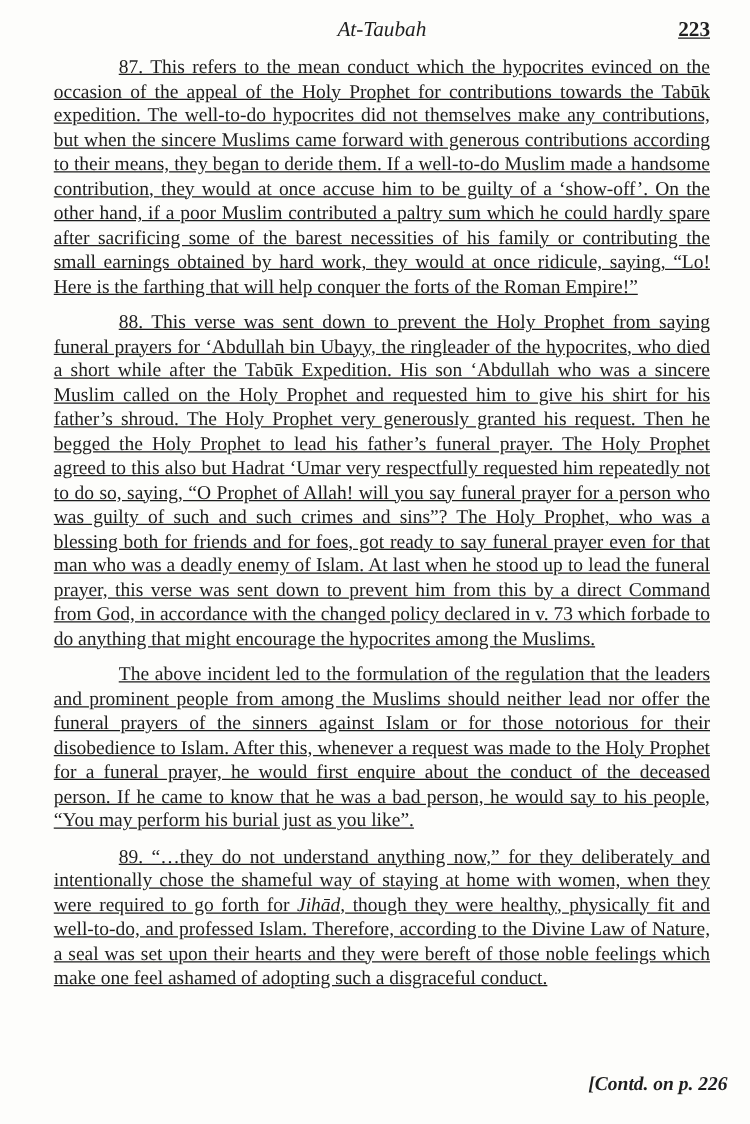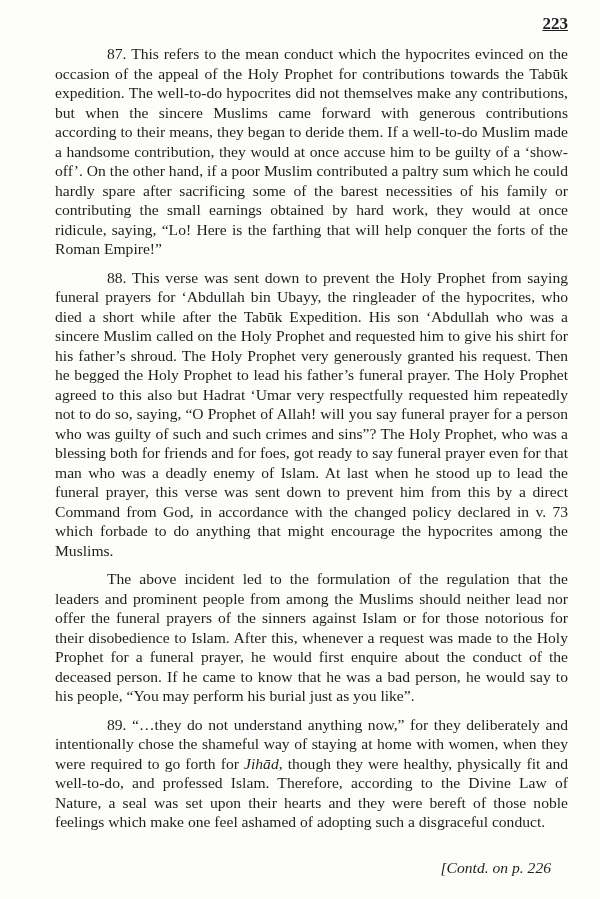"At-Taubah" div.running-title { html: none -> <div>At-Taubah</div> }
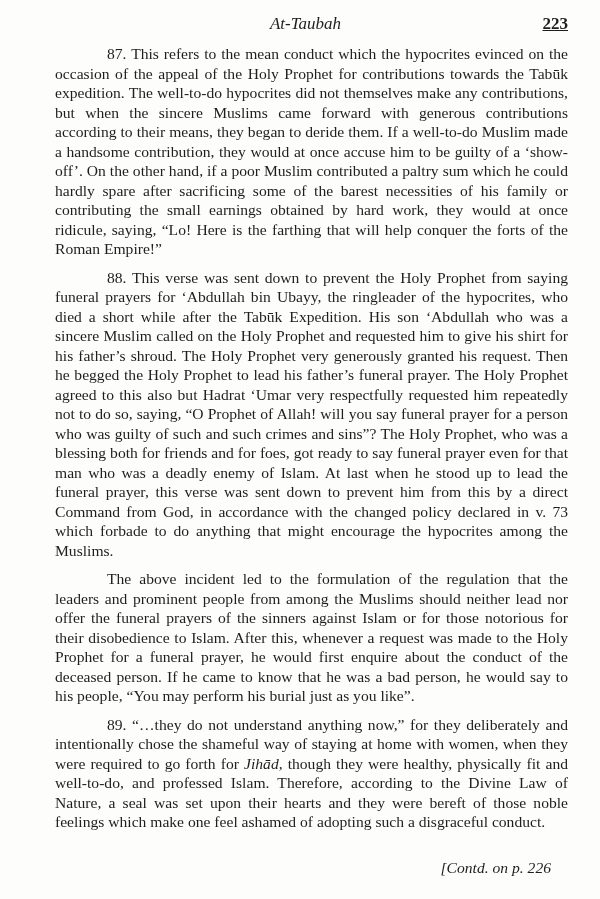"87. This refers to the" .para { margin: 0 0 9px 12px -> 0 0 9px 0; text-decoration: none -> underline }
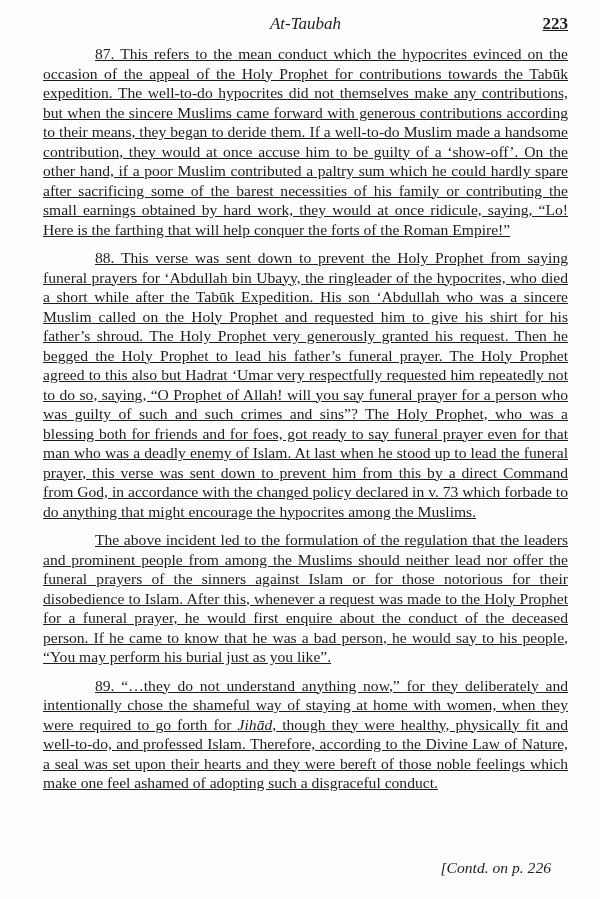"[Contd. on p. 226" .contd { font-weight: none -> bold; right: 49px -> 18px }
